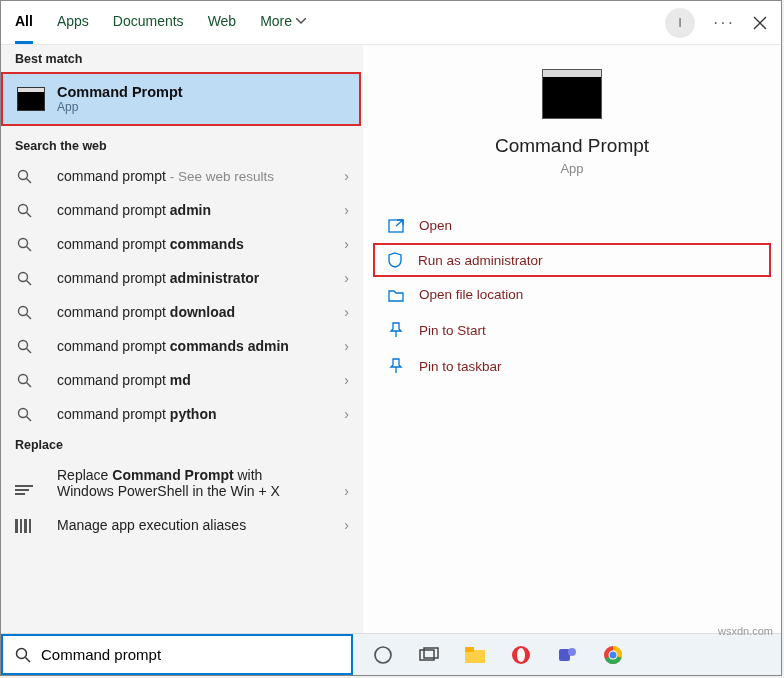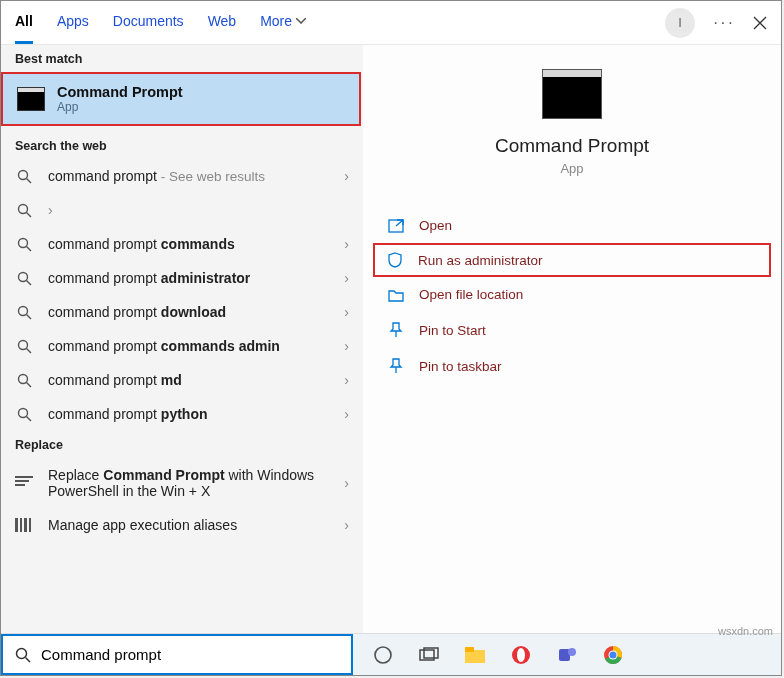"Apps" .tab { color: #1d4ed8 -> #14532d }
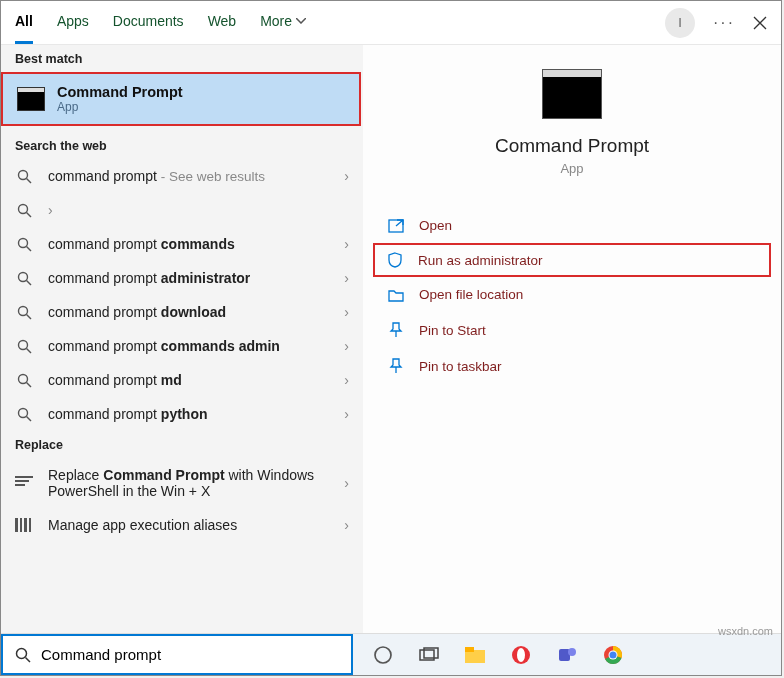"command prompt - See web" .row { align-items: center -> flex-end; gap: 15px -> 24px }
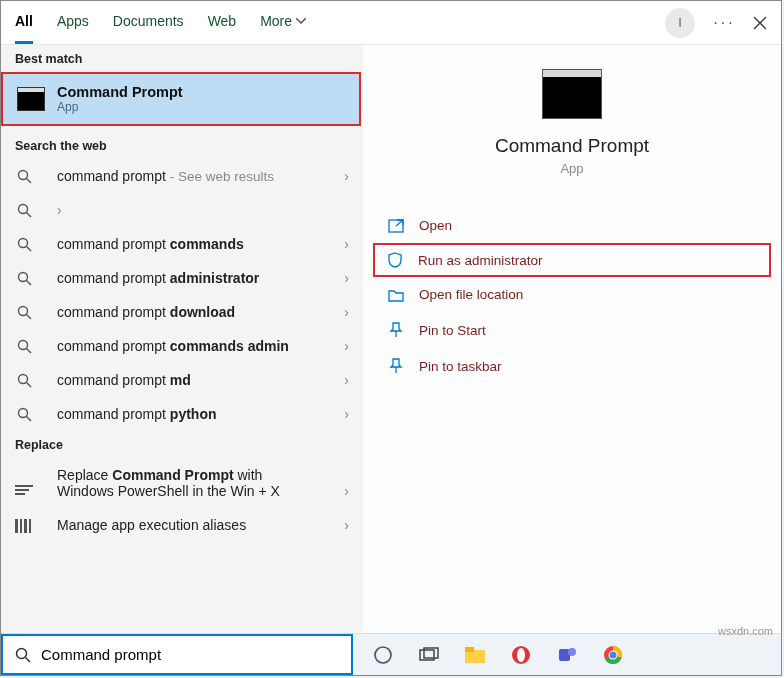"command prompt admin" div.txt { html: none -> <div><span>command prompt </span><b>admin</b><span></span></div> }
